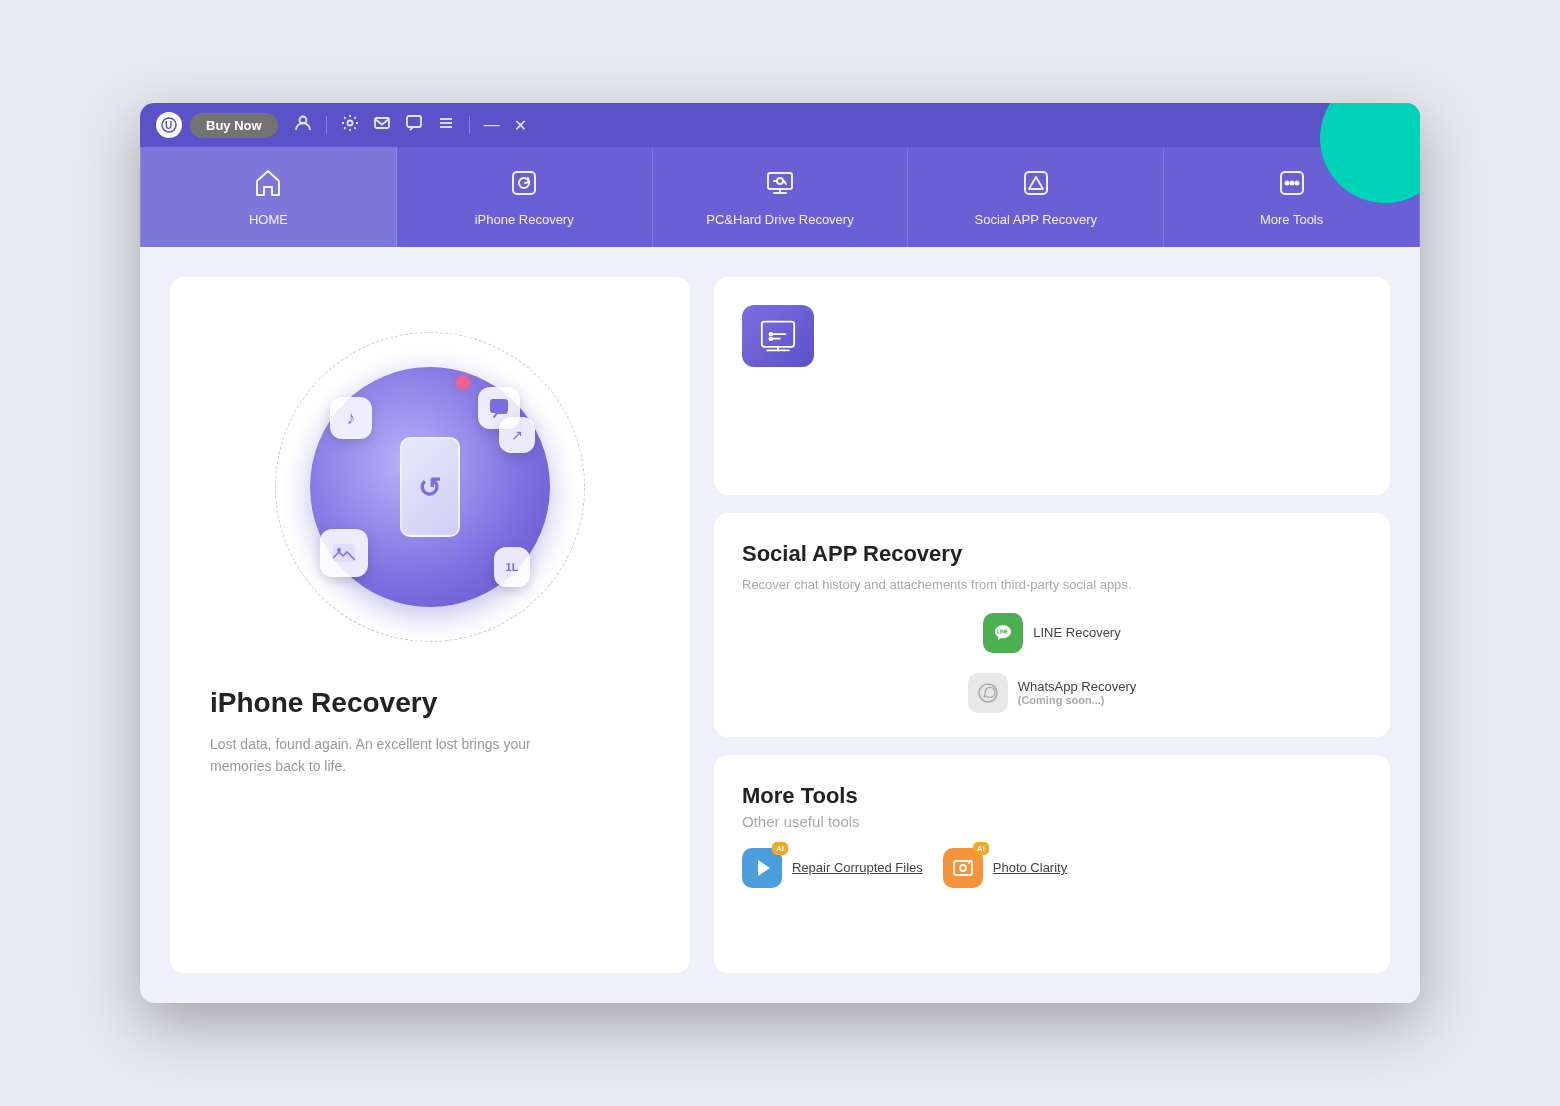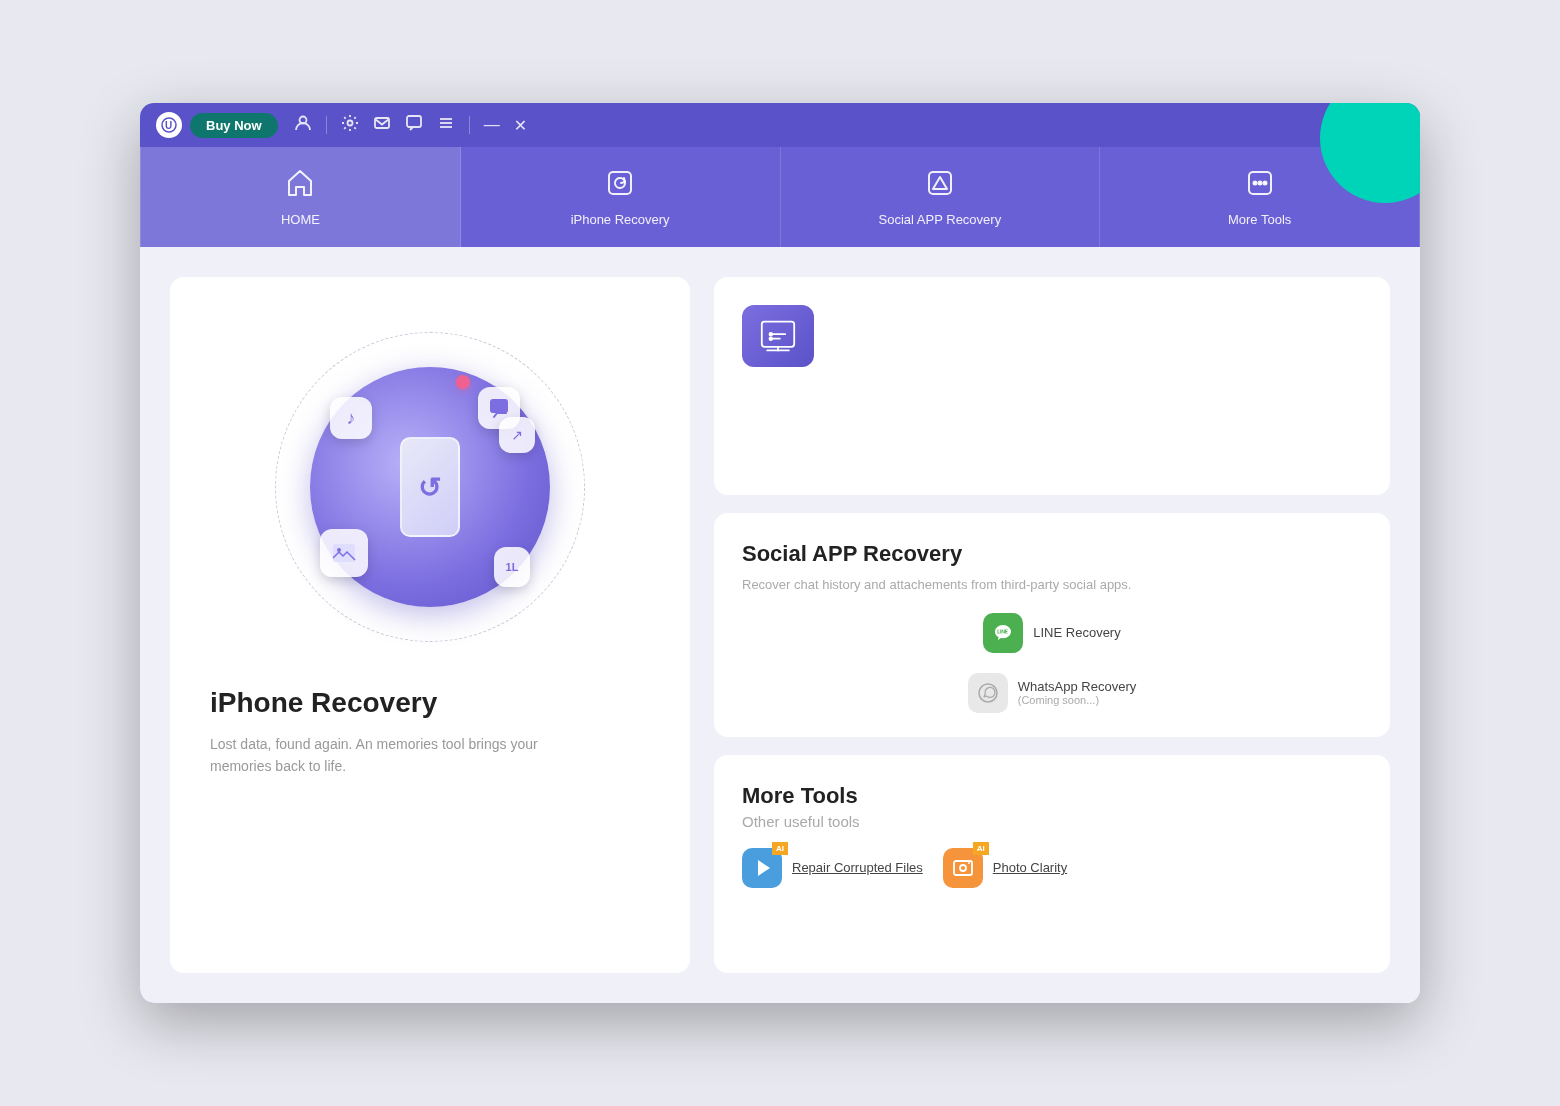"Buy Now" .buy-now-btn { background: #0f766e -> #737373 }
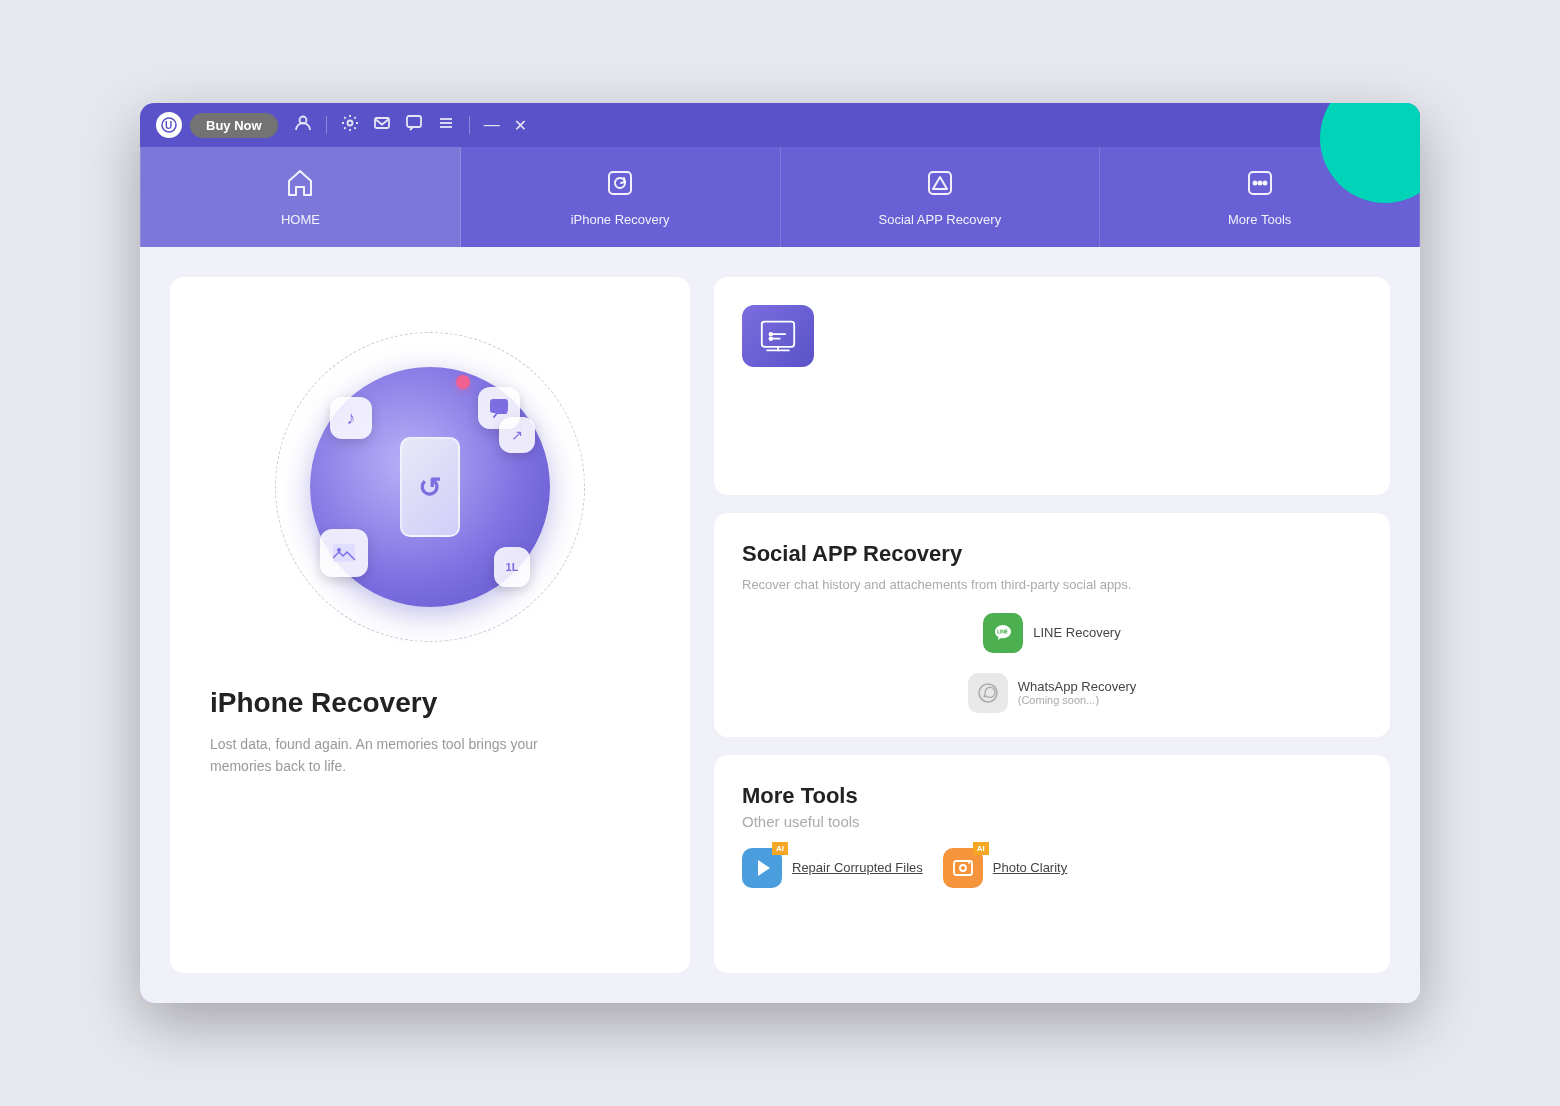"PC&Hard Drive Recovery" div.nav-item { html: none -> <div> <span> <svg> <rect></rect> <path></path> <circle></circle> <path></path> </svg> </span> <span>PC&amp;Hard Drive Recovery</span> </div> }
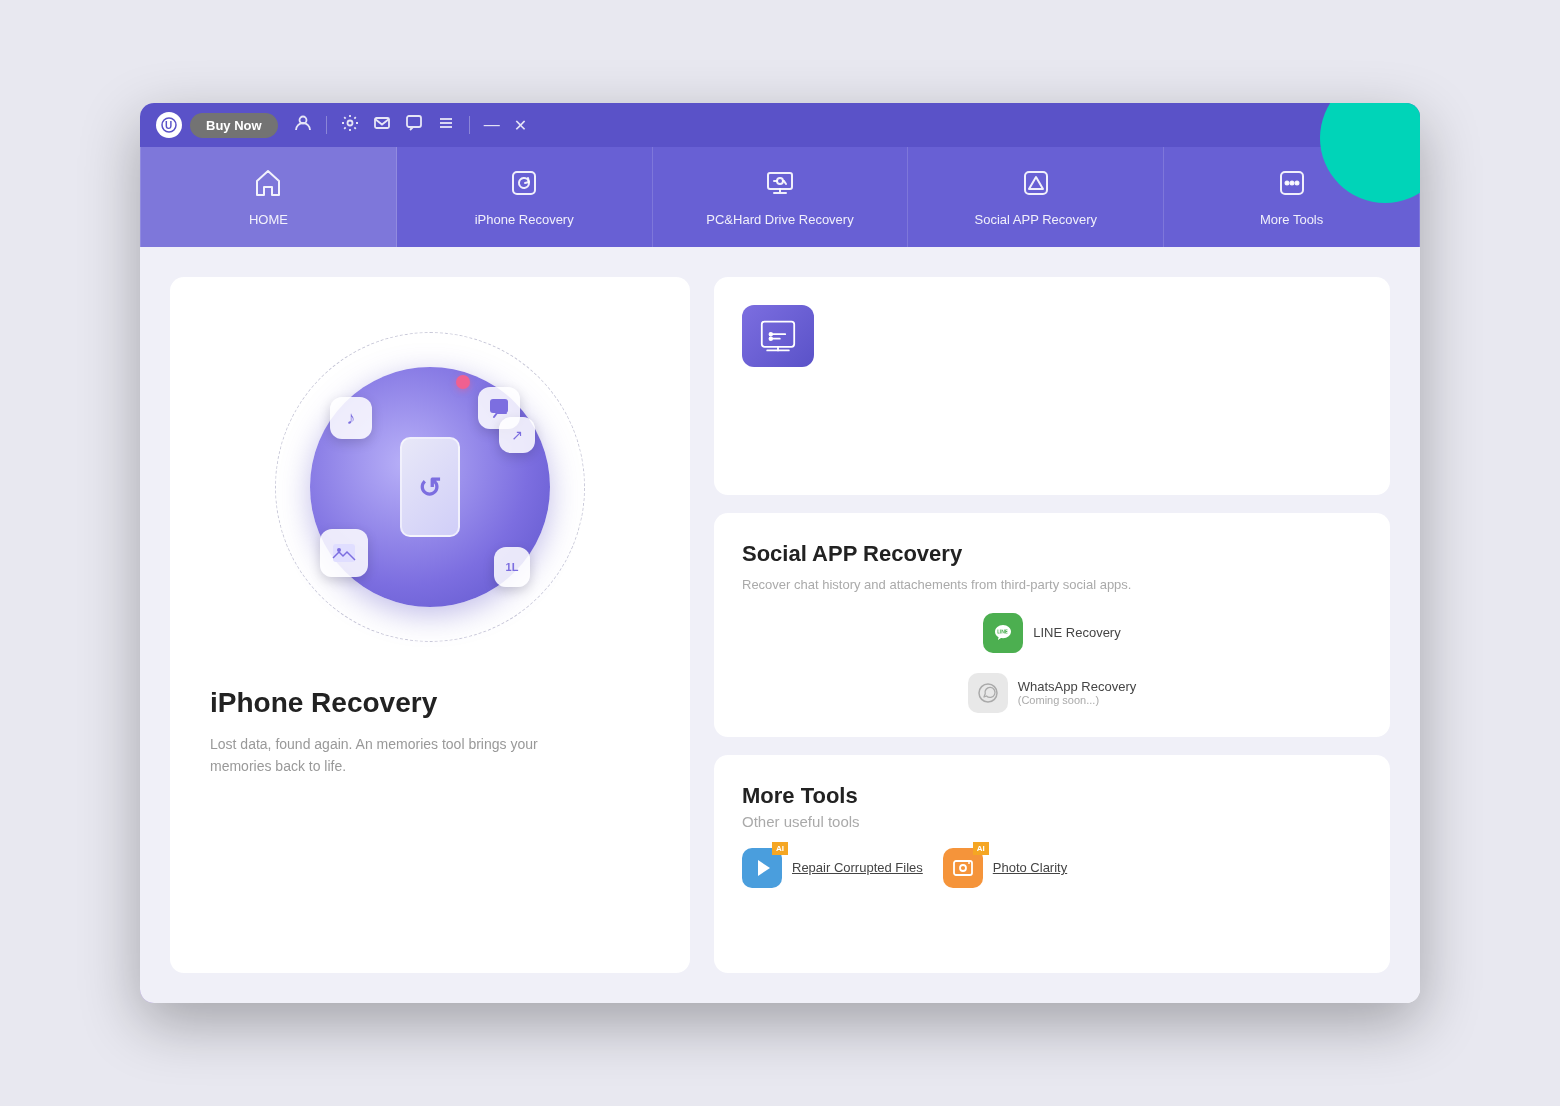"(Coming soon...)" .sa-app-name .coming { font-weight: 400 -> 700 }
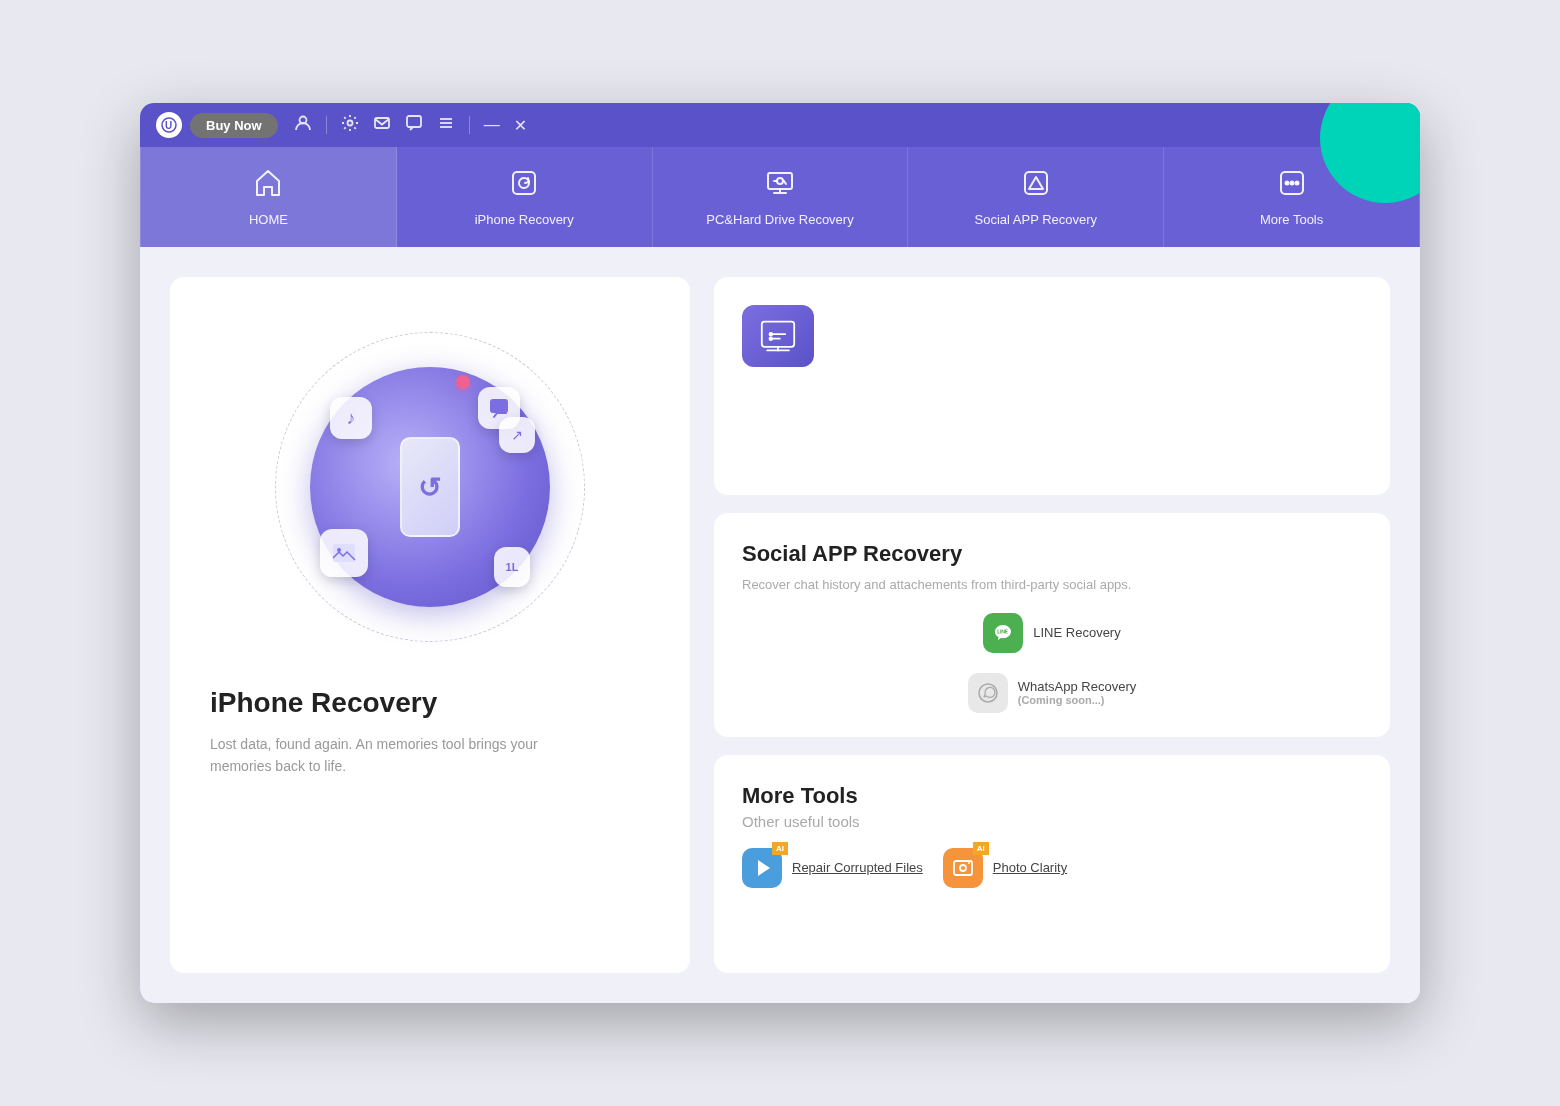"Lost data, found again. An" p.hero-desc { text: memories tool -> excellent lost }
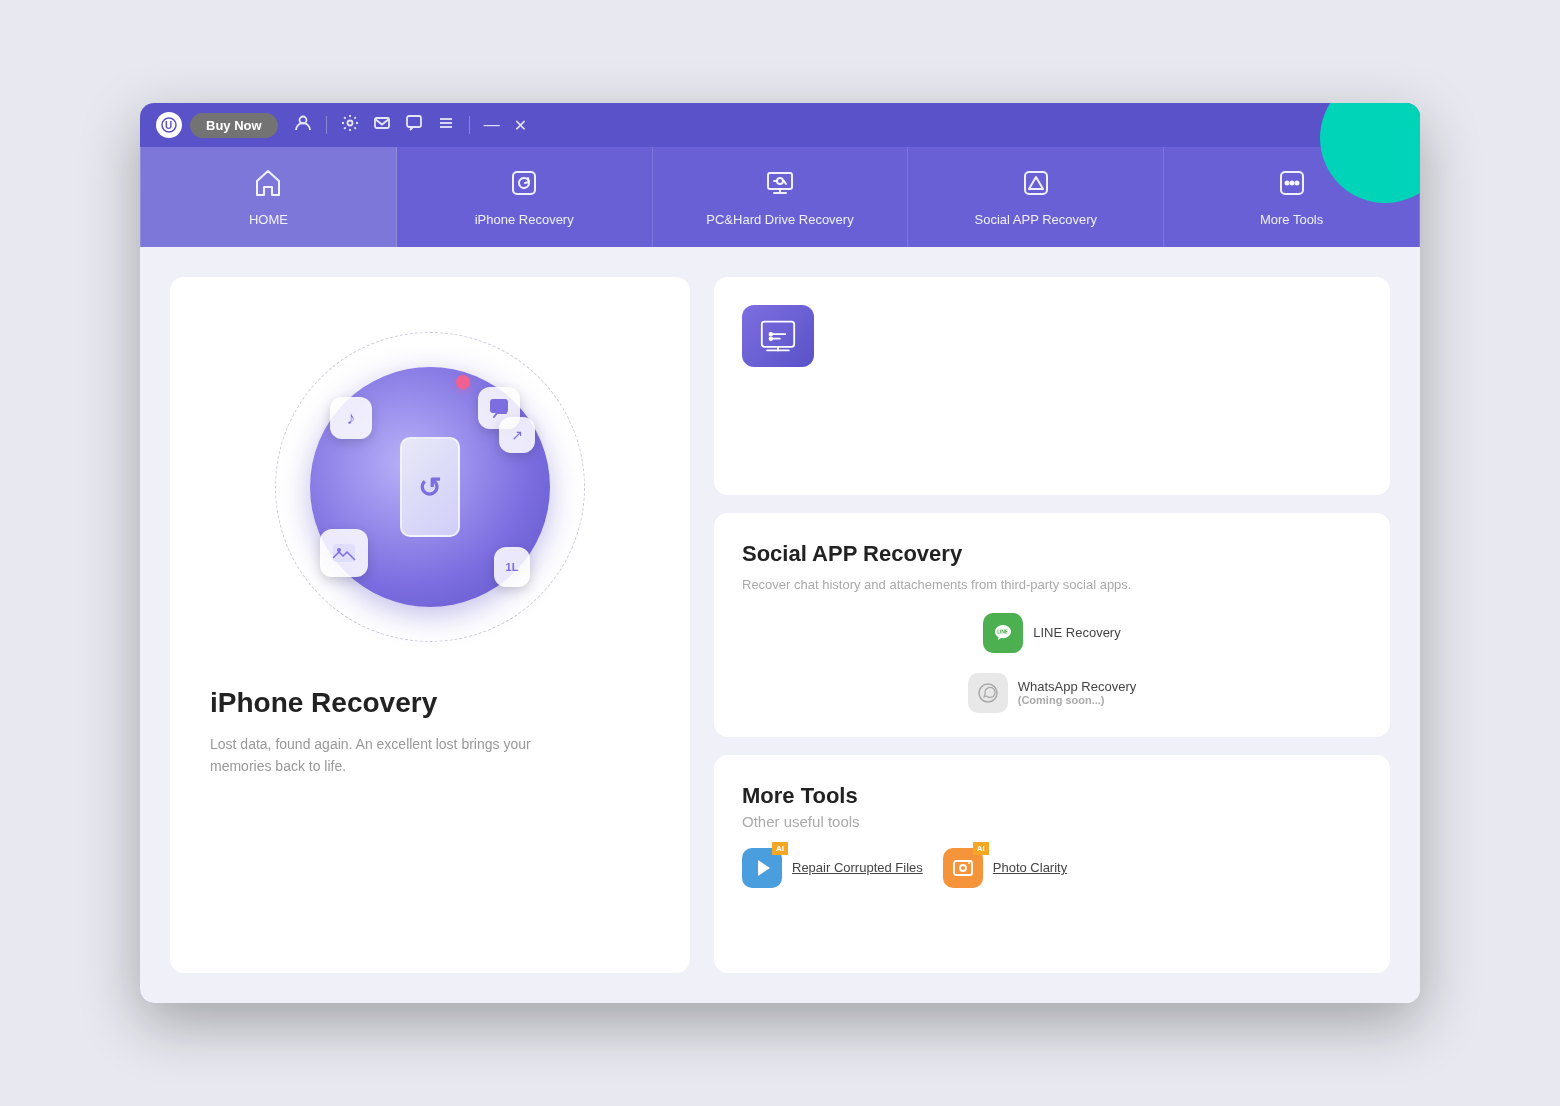"AI" .ai-badge { border-radius: 0 -> 5px }
